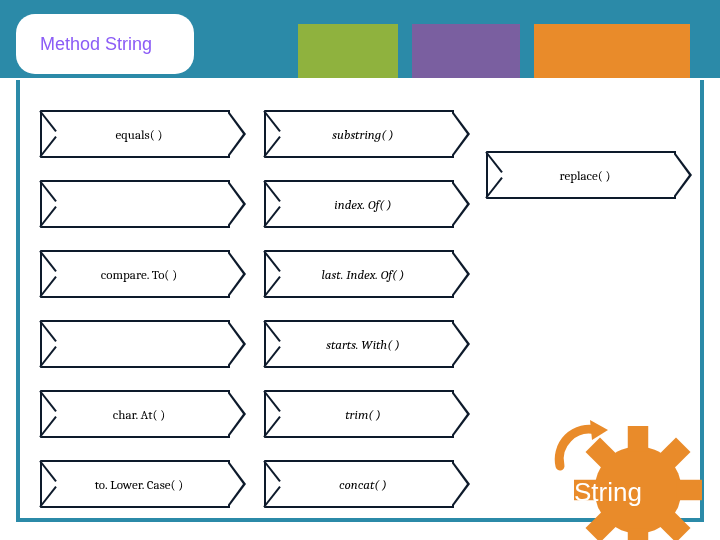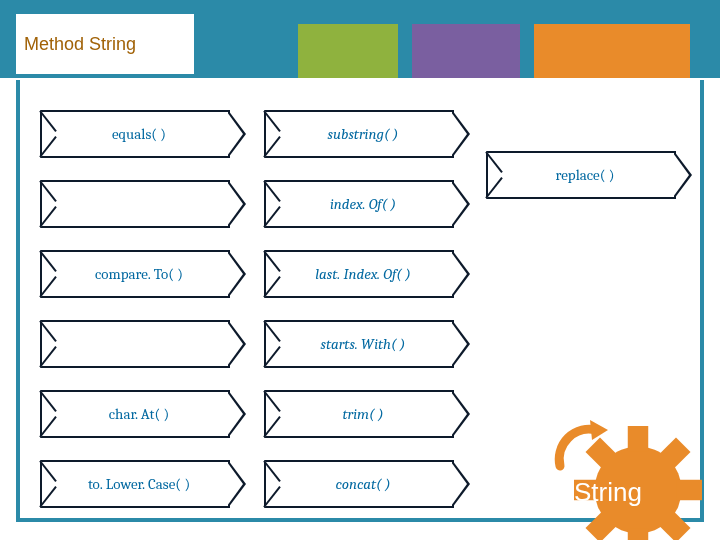"Method String" .title-box { border-radius: none -> 19px; color: #a16207 -> #8b5cf6; padding-left: 8px -> 24px }
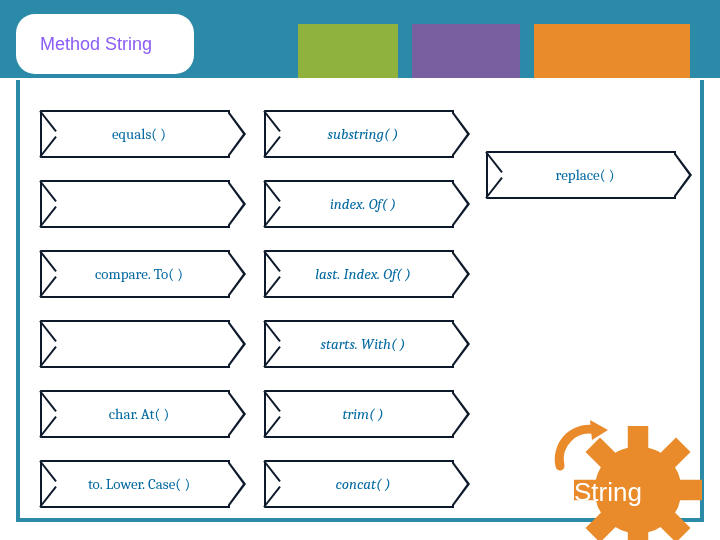"equals( )" .chev span { color: #0369a1 -> #000000; font-size: 15px -> 13px }
